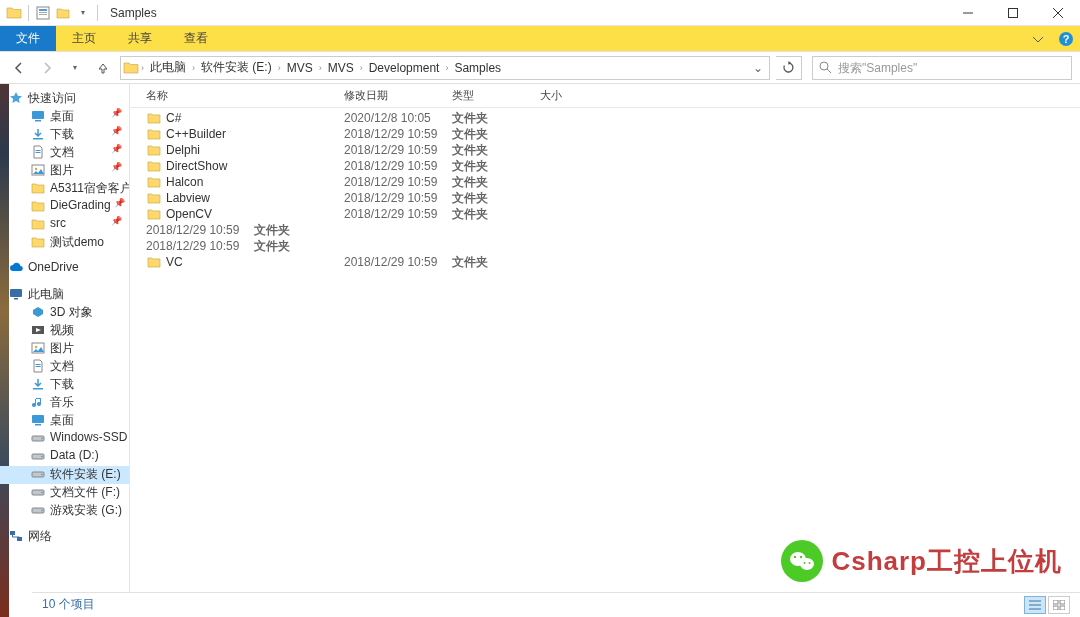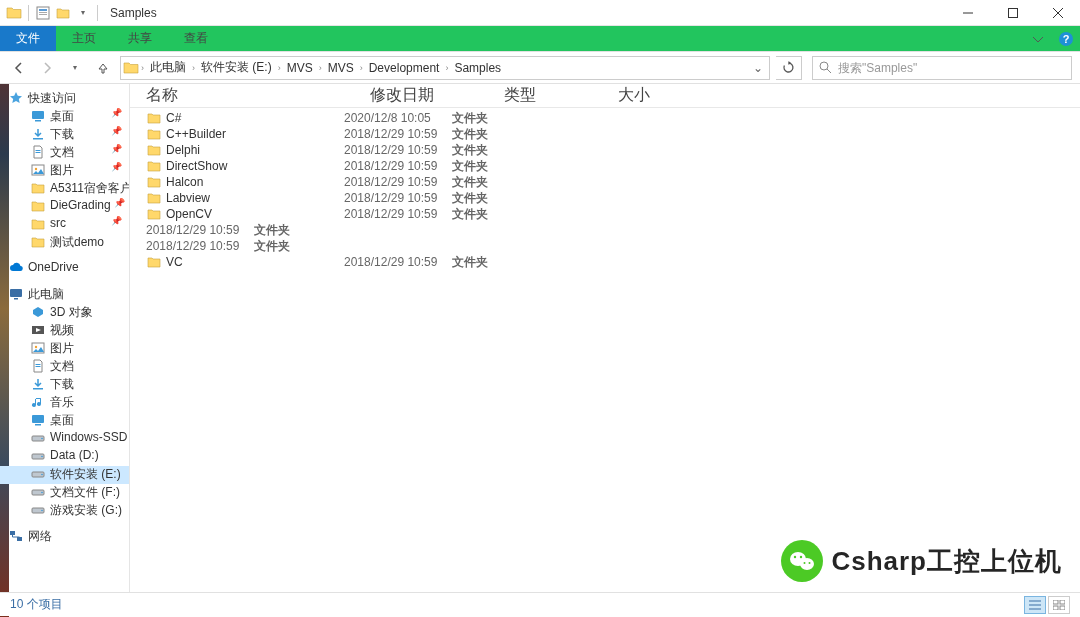"文件" .ribbon { background: #22c55e -> #fde047 }
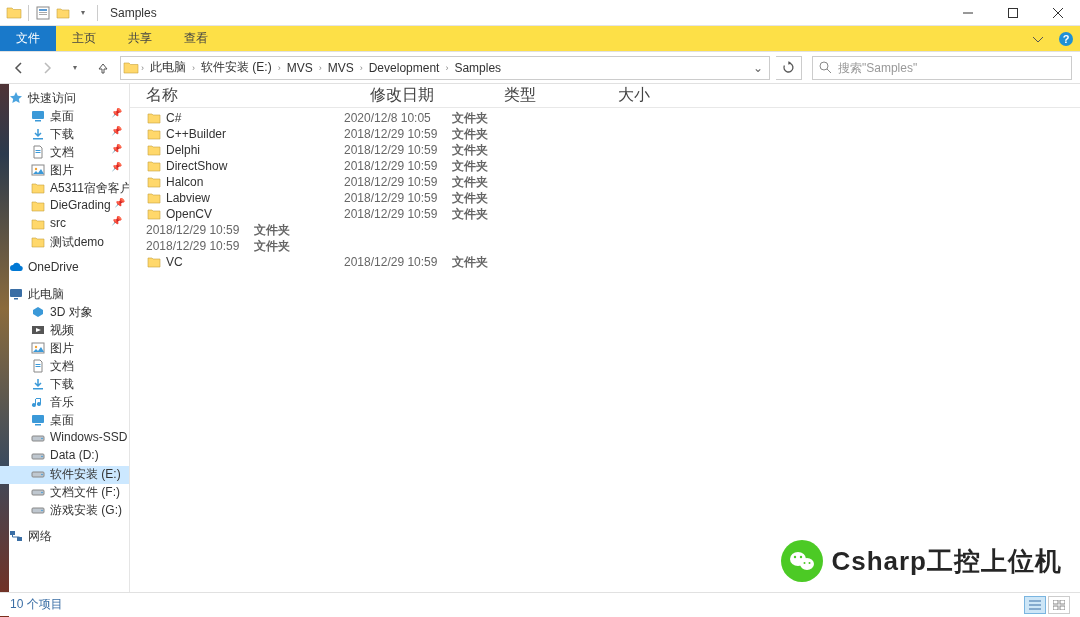"名称" .col-headers { font-size: 16px -> 11px; gap: 26px -> none }
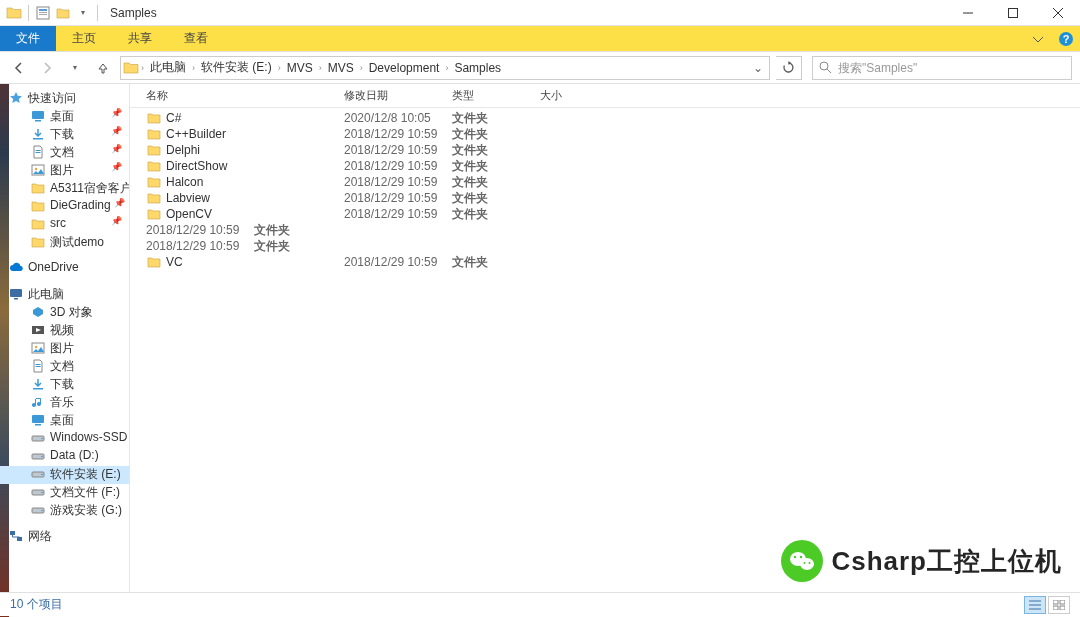"Csharp工控上位机" .watermark-text { color: #000000 -> #b91c1c }
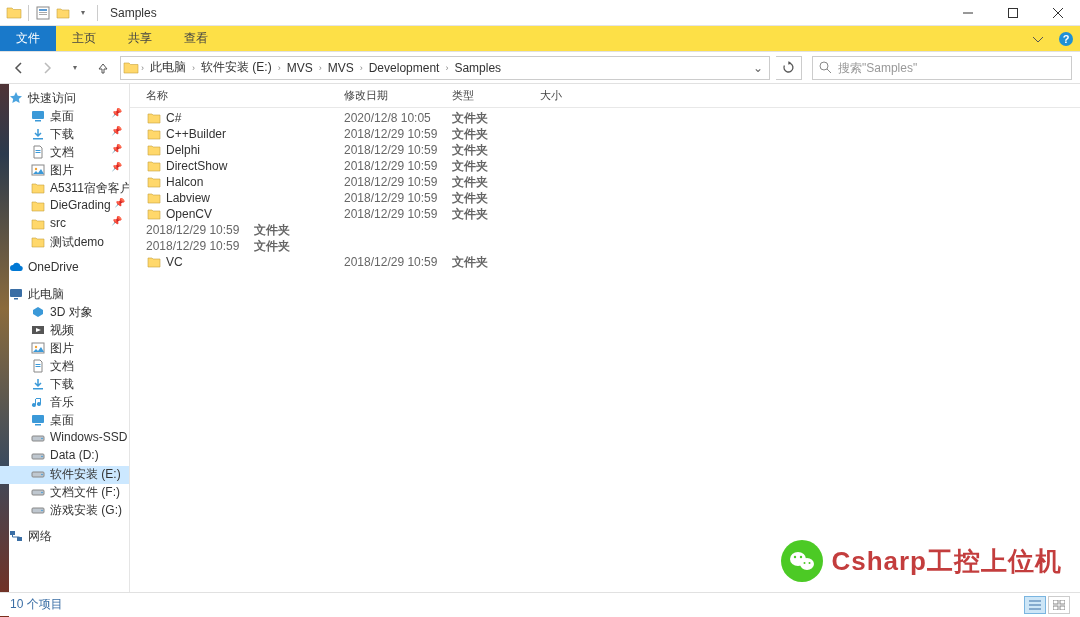"10 个项目" .statusbar { margin-left: none -> 32px }
